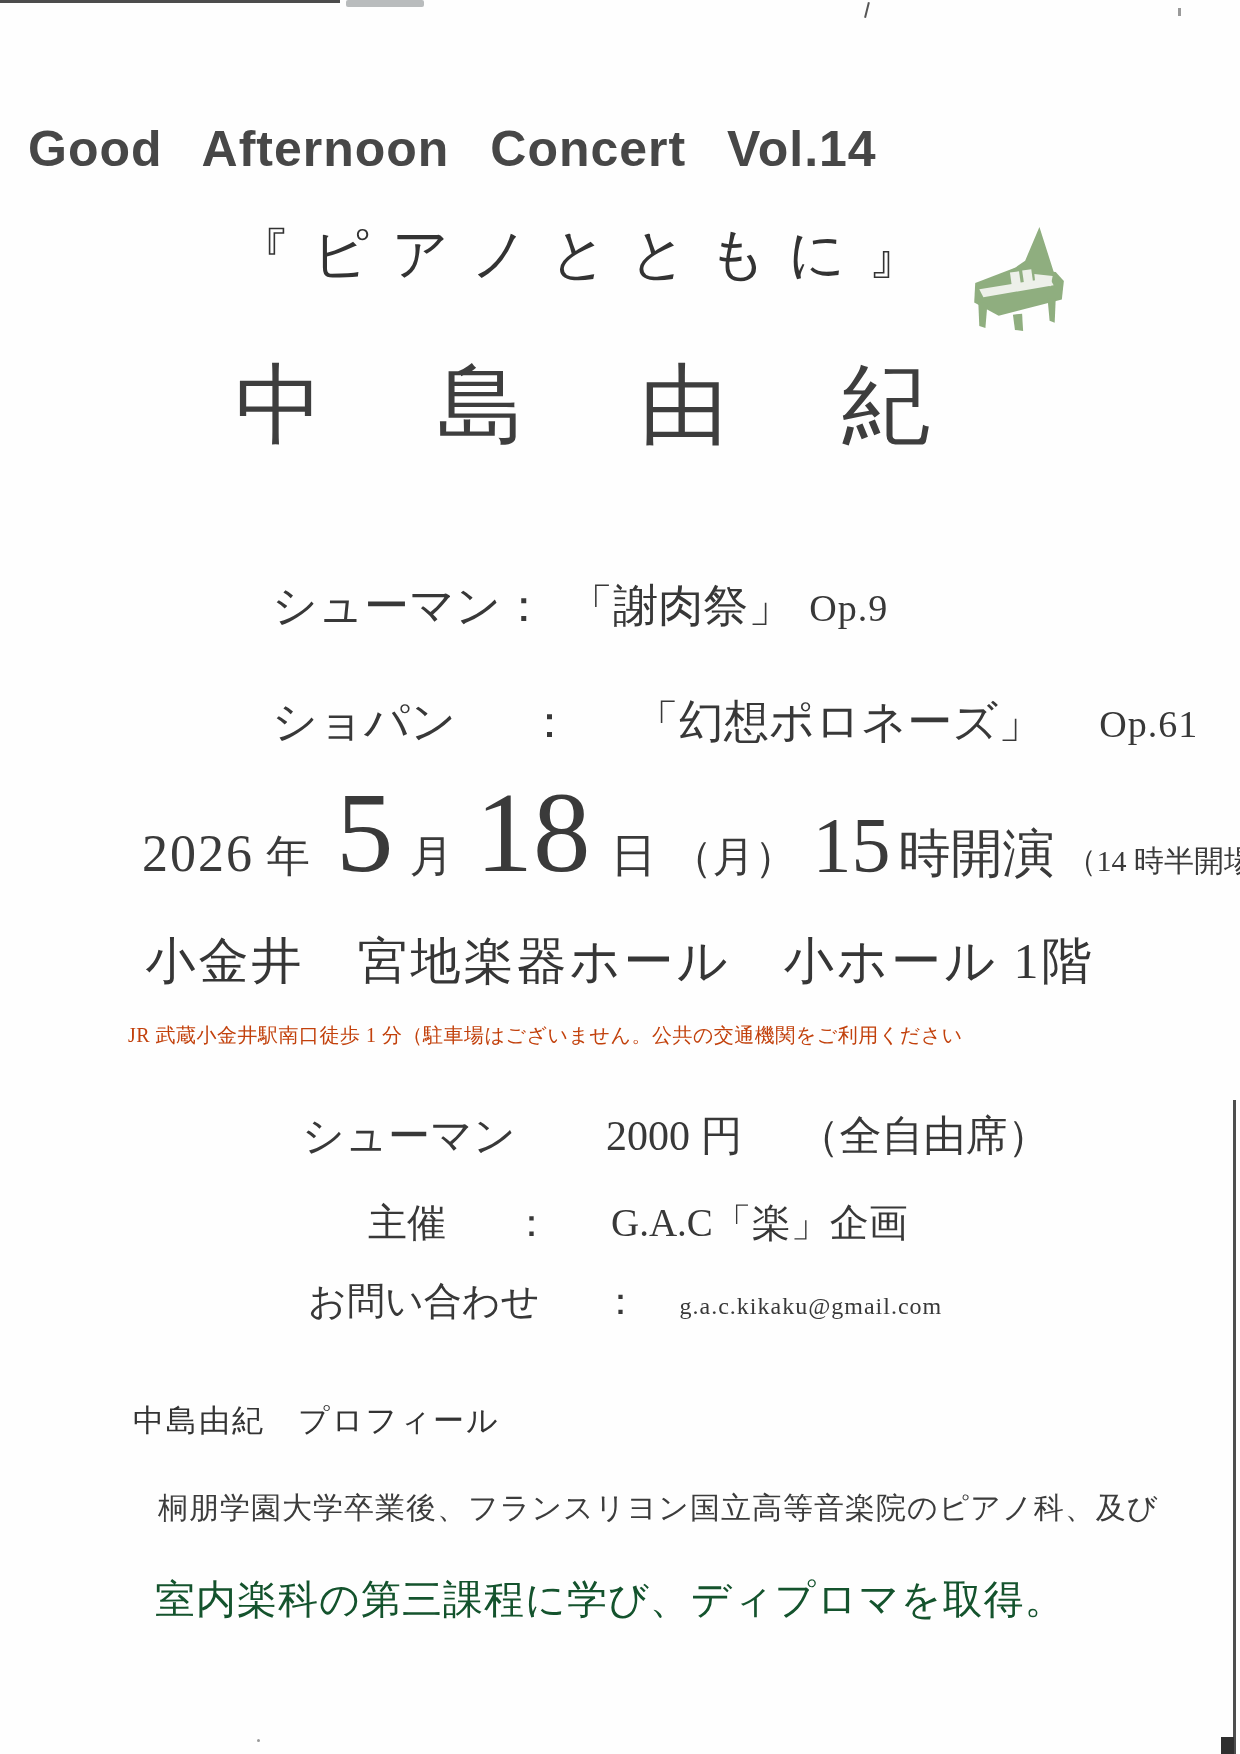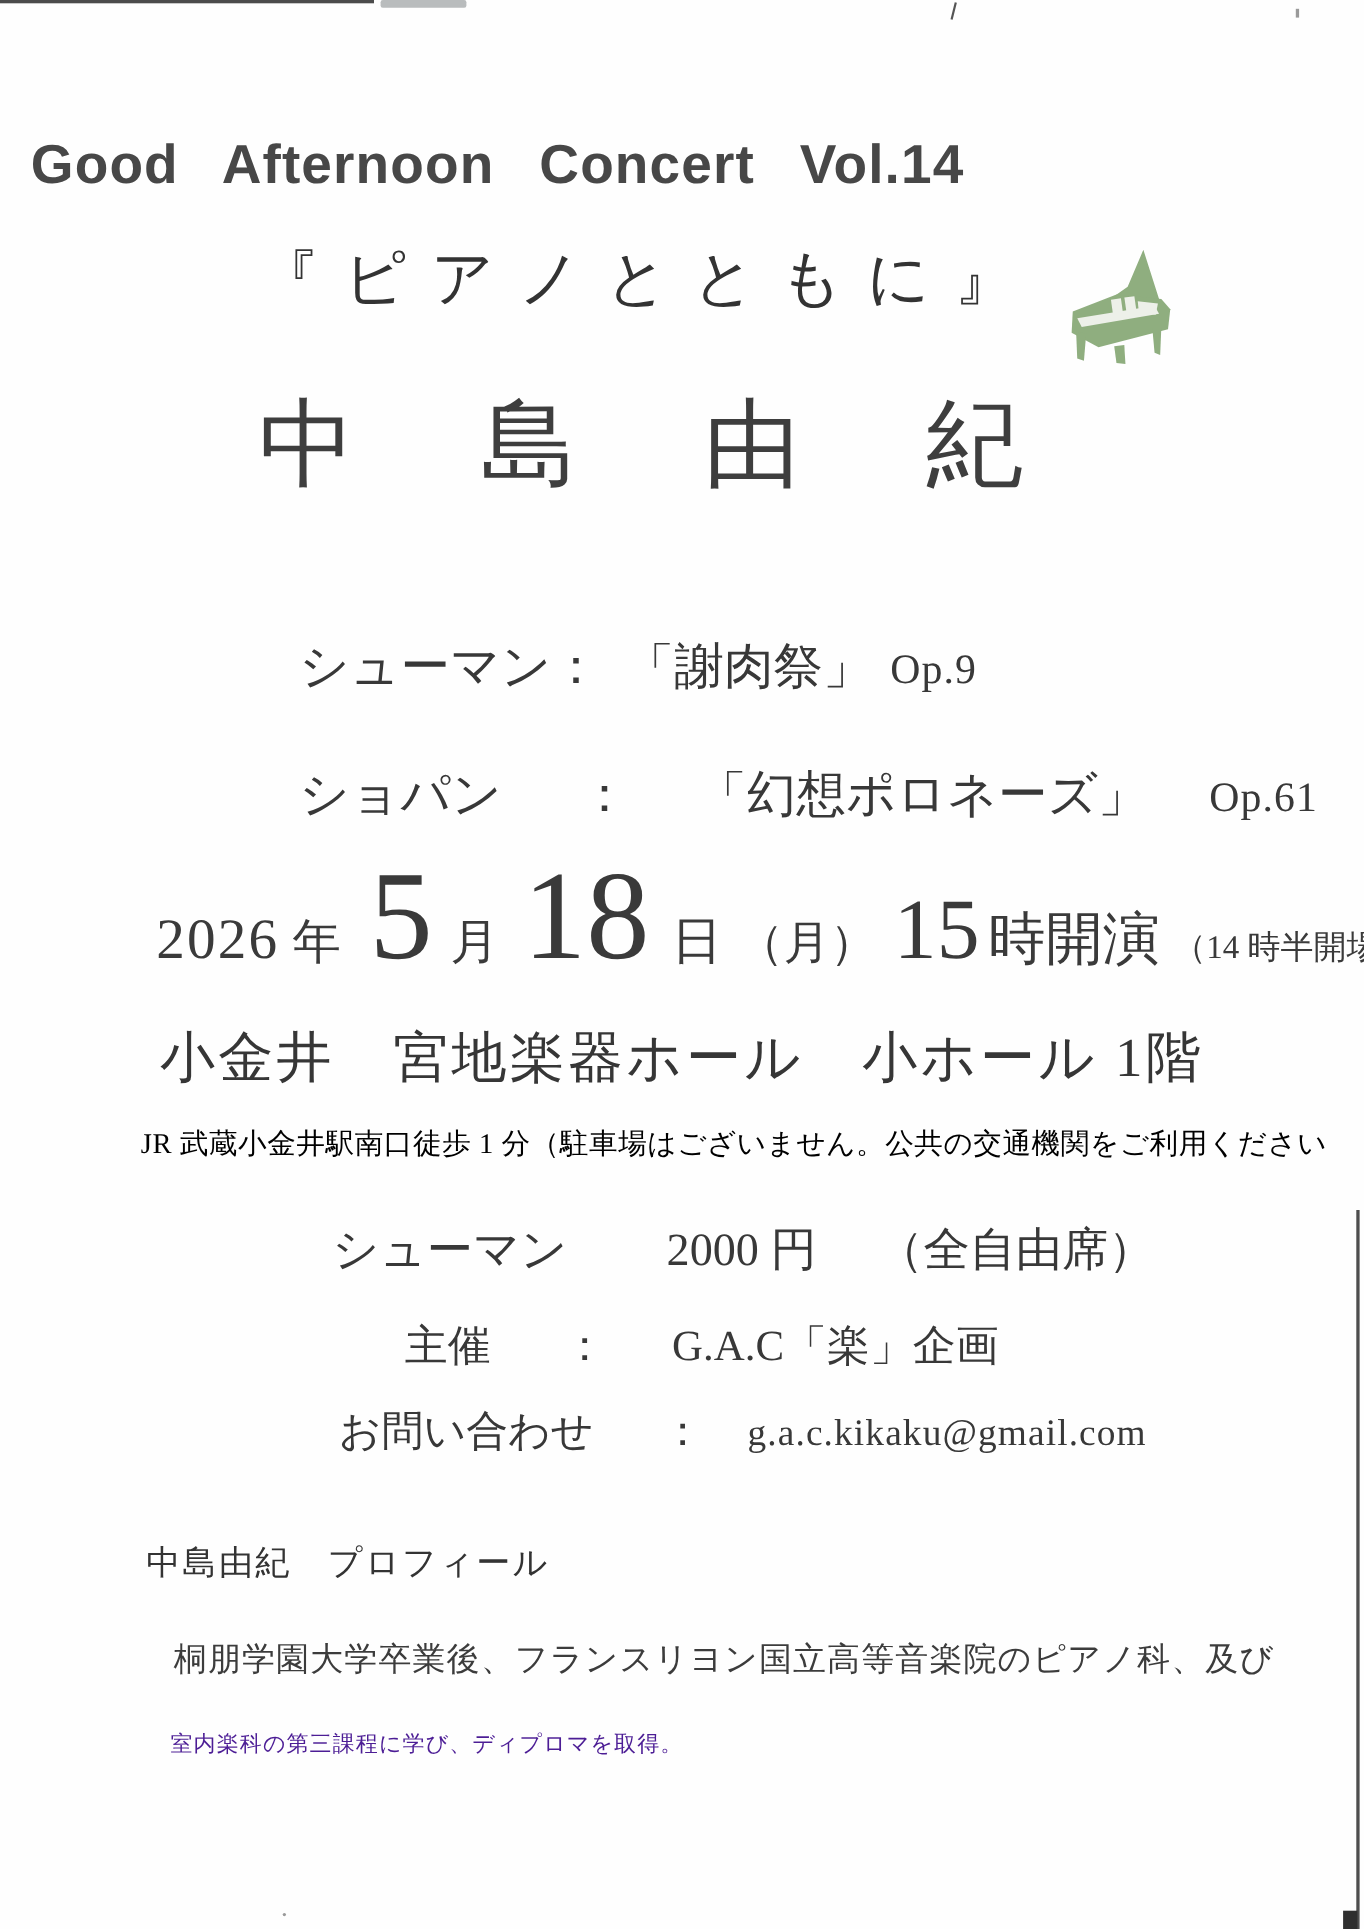"JR 武蔵小金井駅南口徒歩 1" .access { color: #000000 -> #c2410c; font-size: 26px -> 20px }
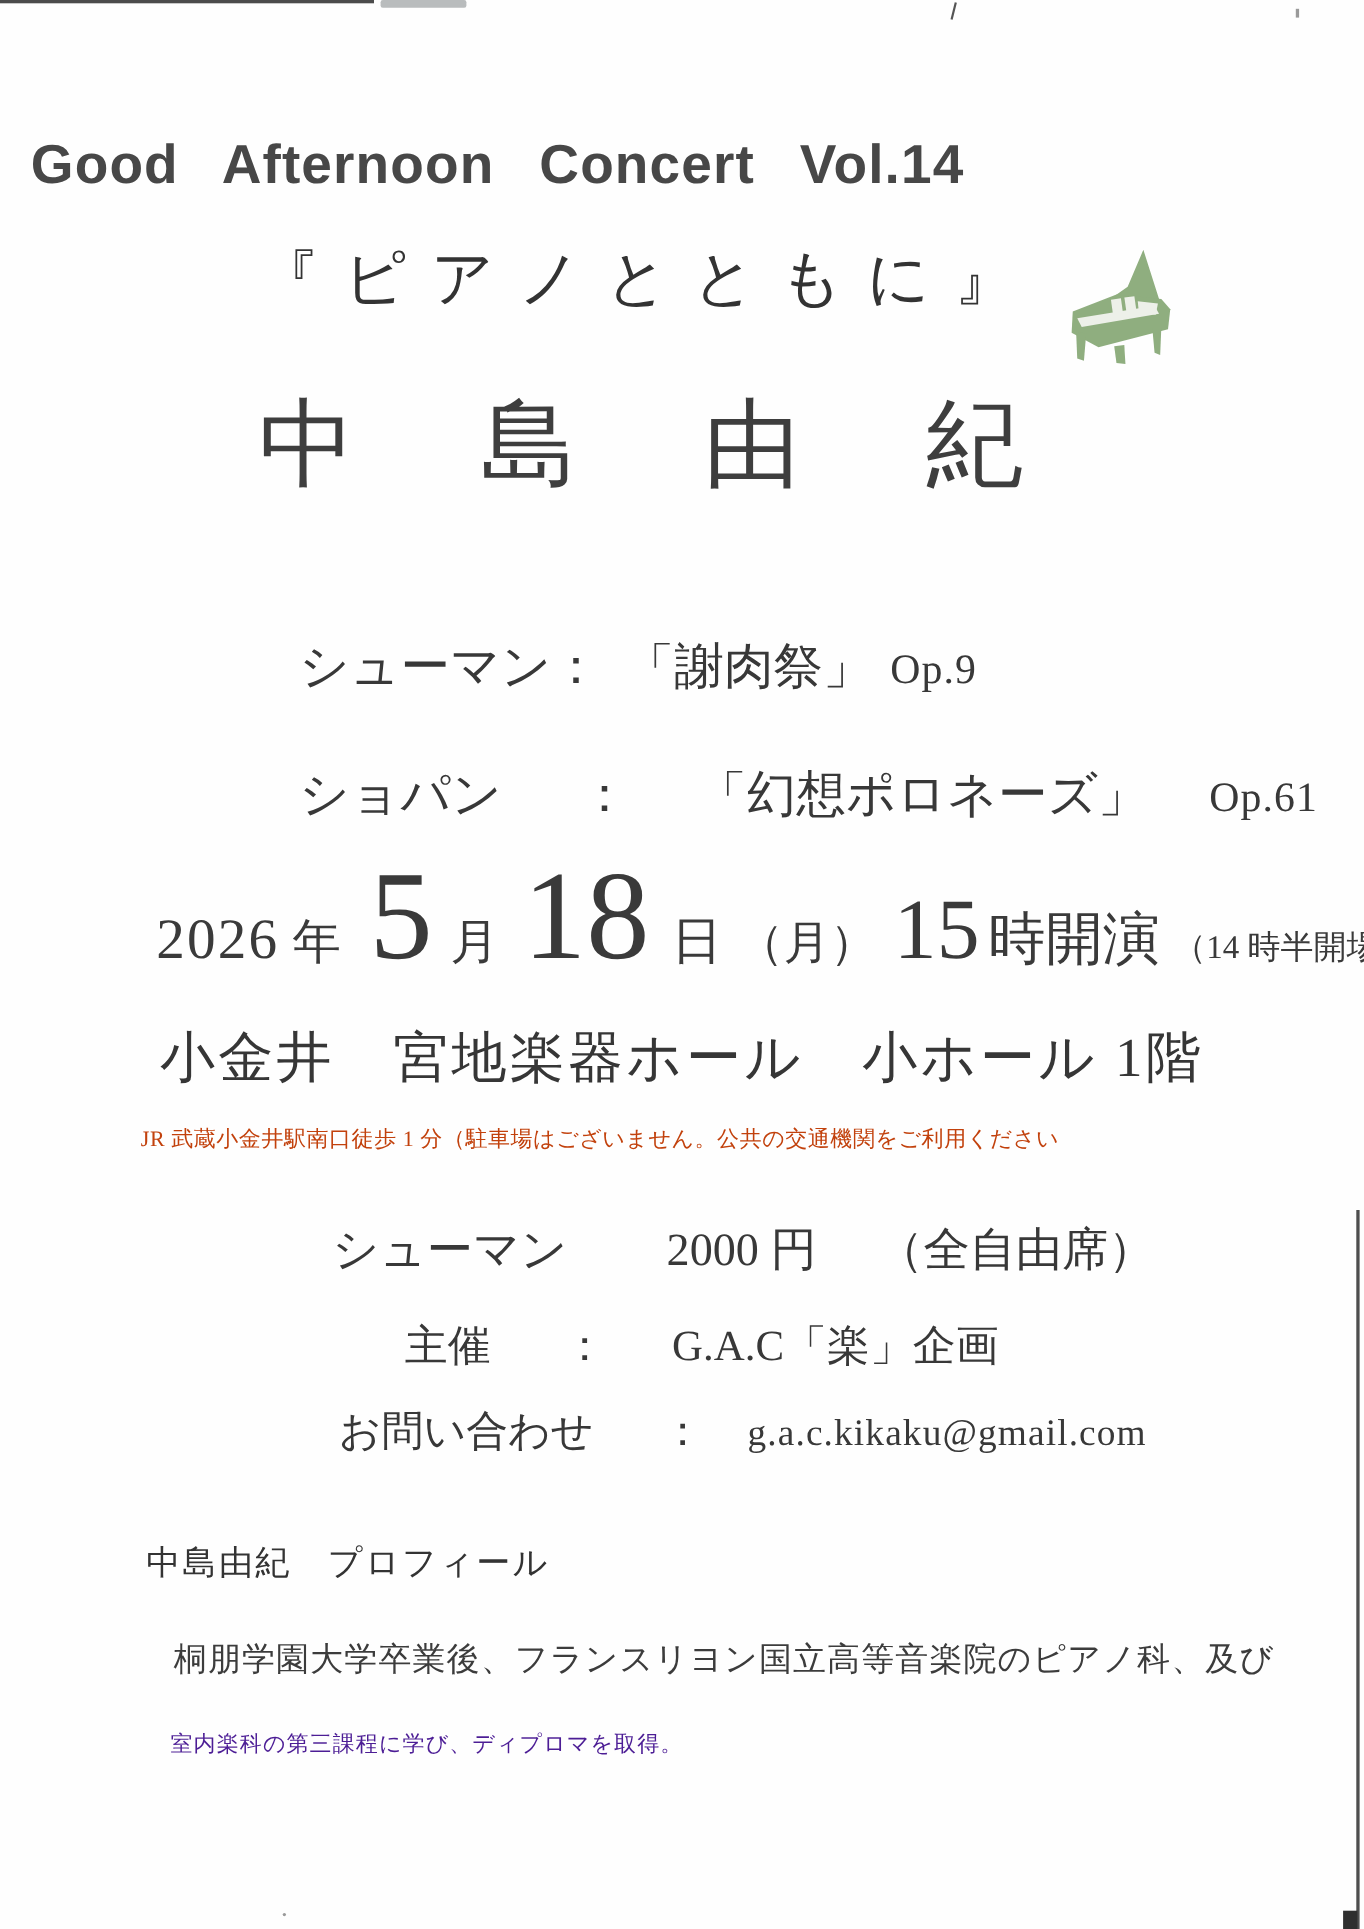"g.a.c.kikaku@gmail.com" .contact .value { font-size: 34px -> 24px }
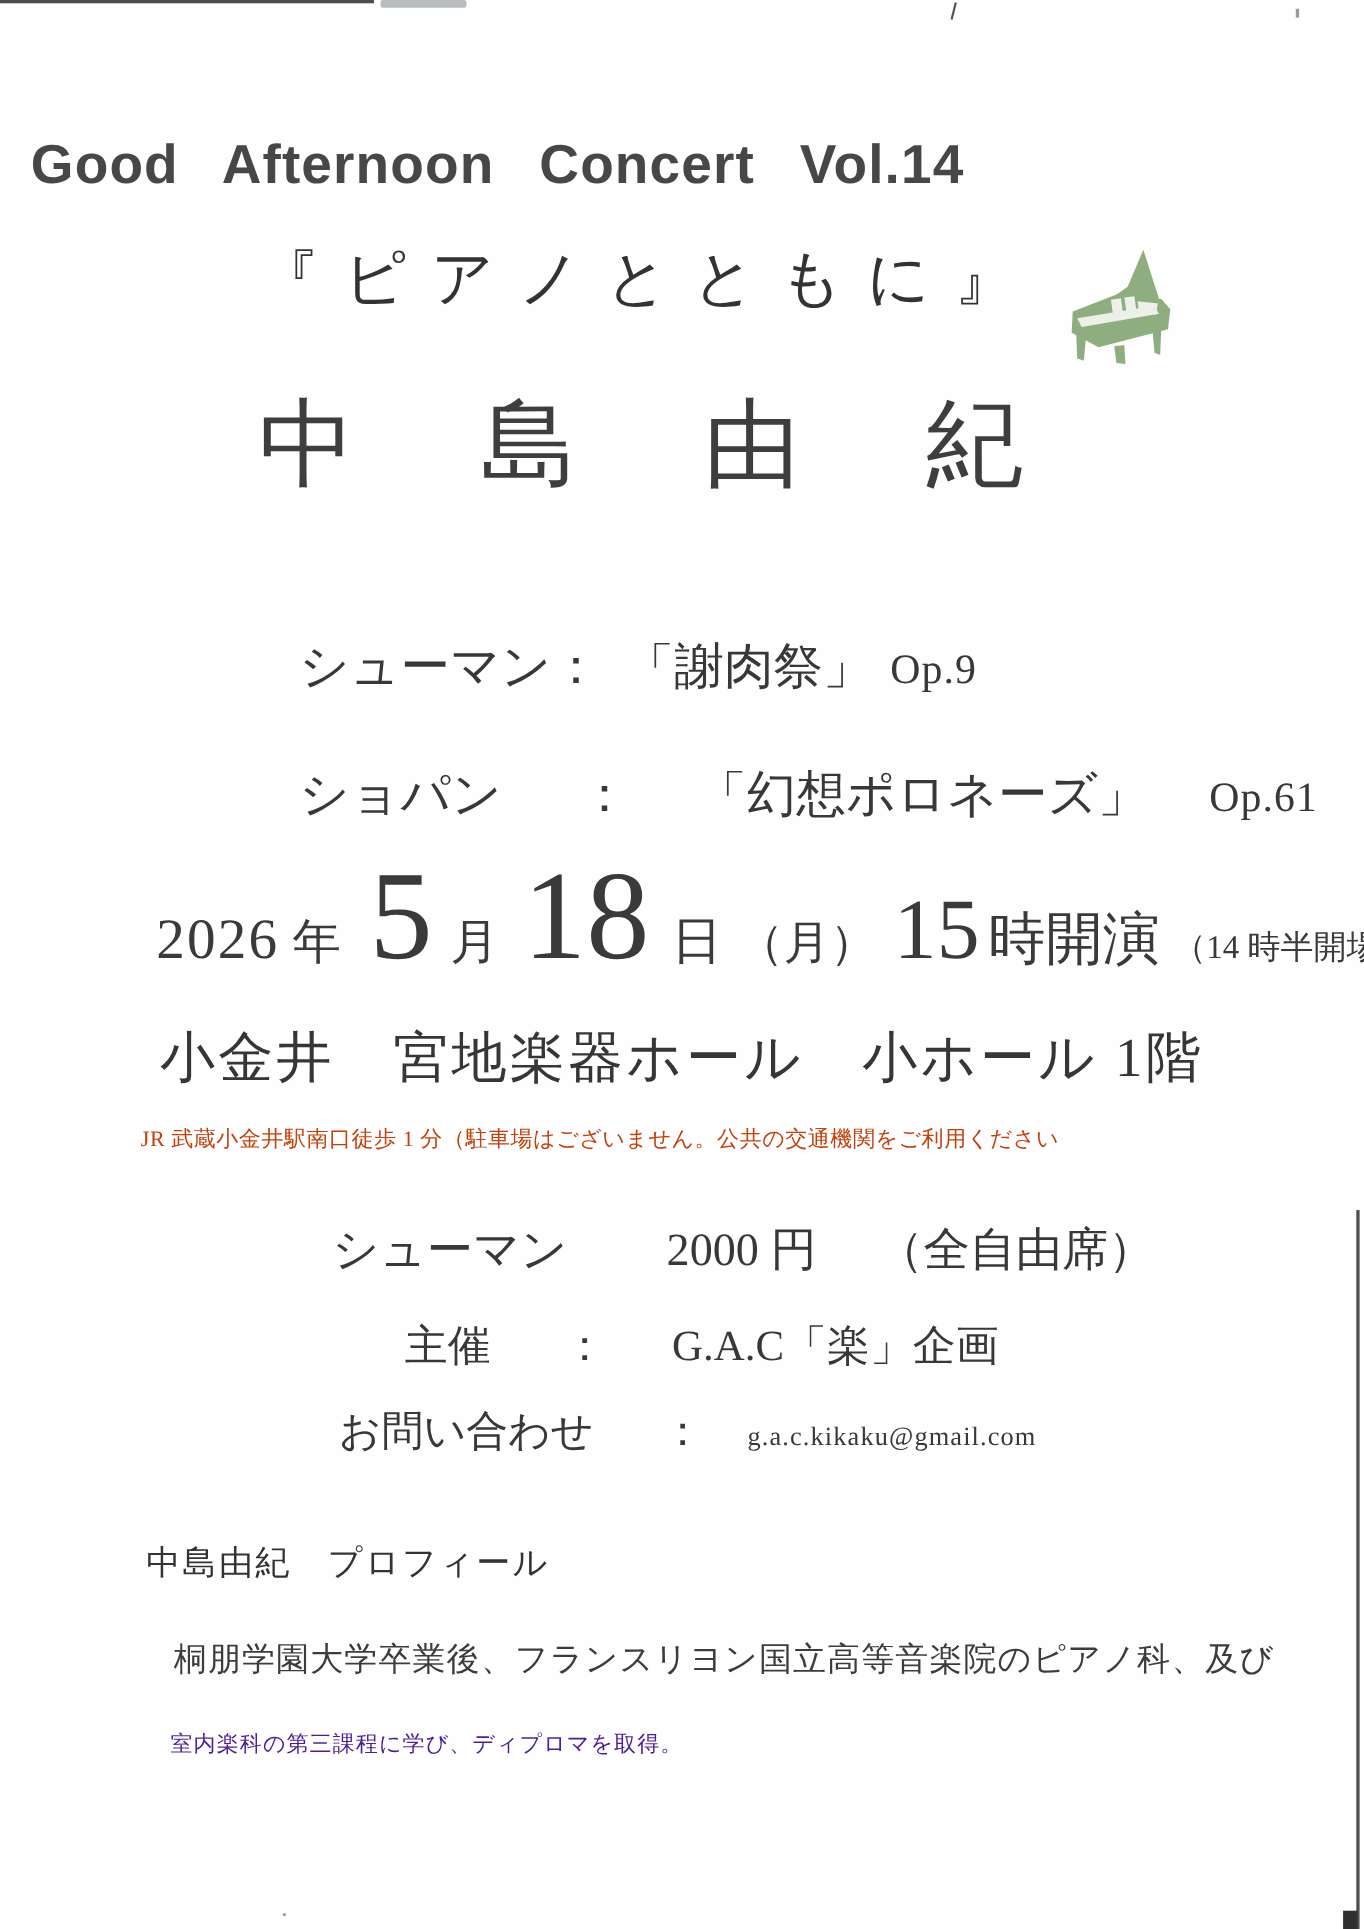"室内楽科の第三課程に学び、ディプロマを取得。" .profile-line2 { color: #4c1d95 -> #14532d; font-size: 20px -> 40px }
